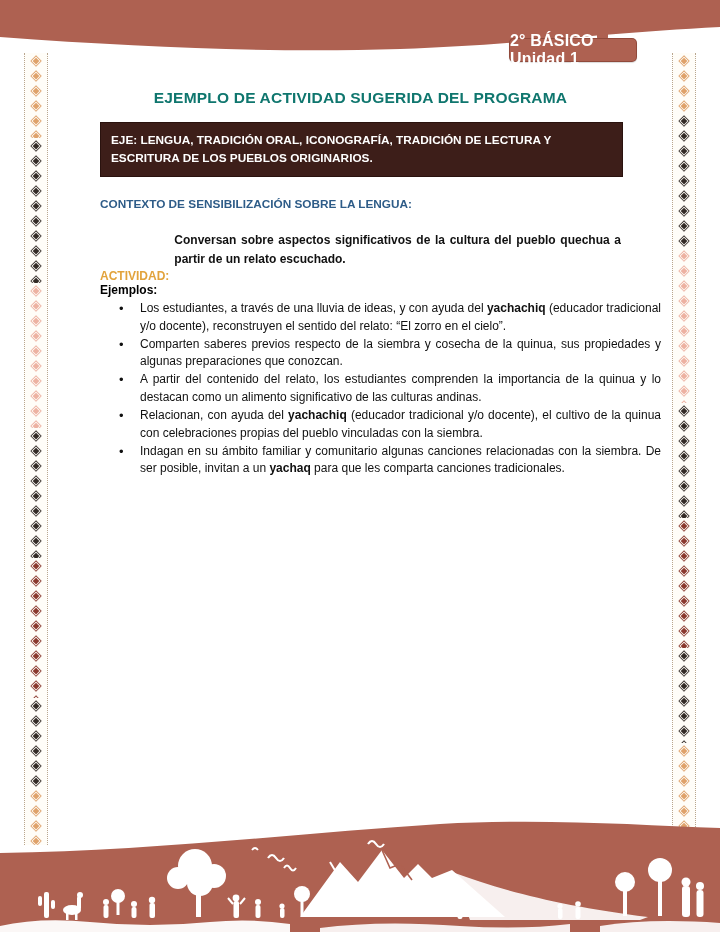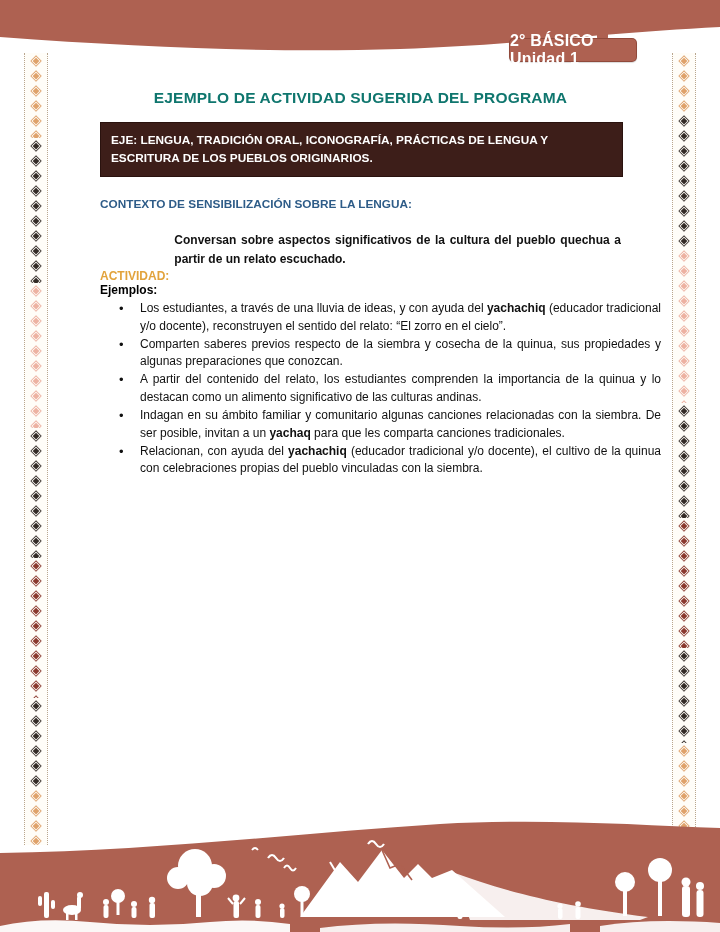"EJE: LENGUA, TRADICIÓN ORAL," span { text: PRÁCTICAS DE LENGUA -> TRADICIÓN DE LECTURA }
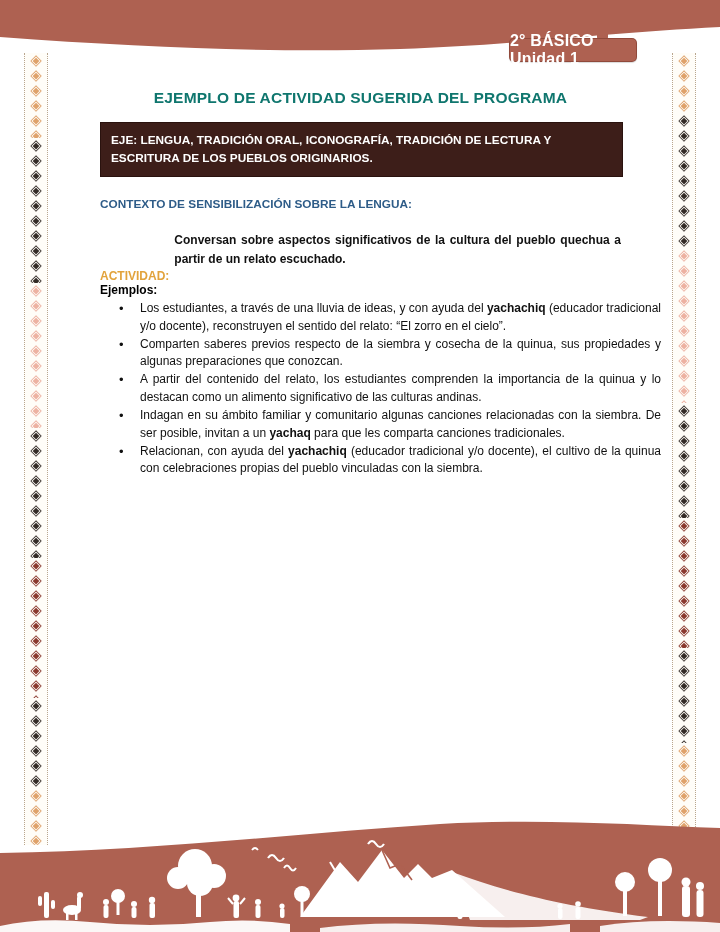"Indagan en su ámbito familiar" li { order: before "Relacionan, con ayuda del yachachiq" -> after "Relacionan, con ayuda del yachachiq" }
